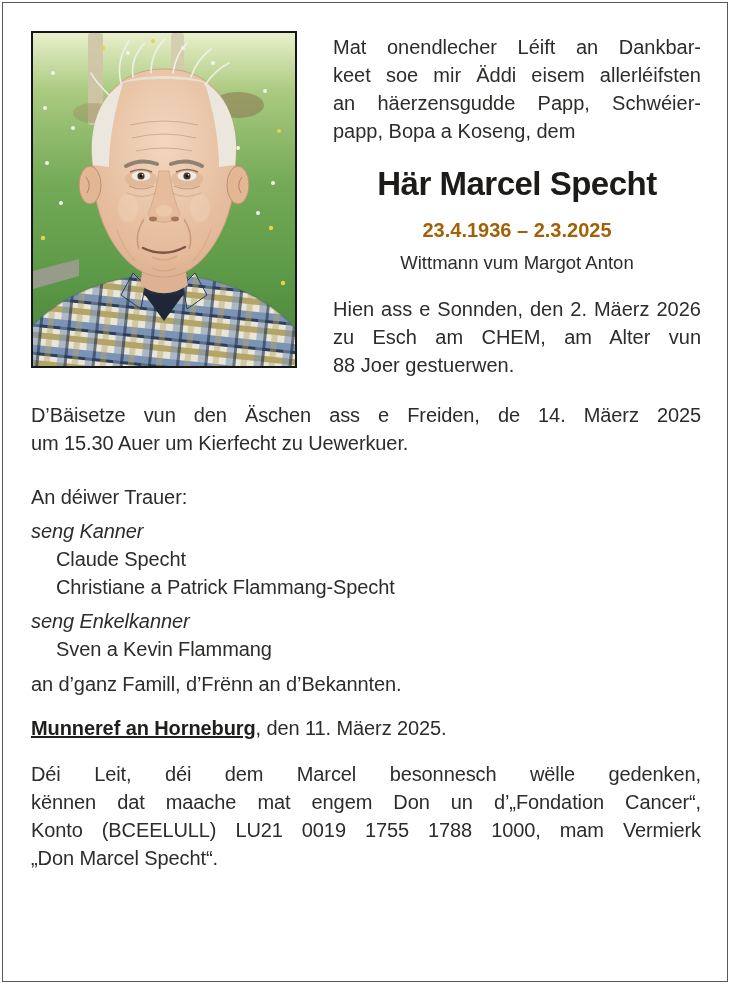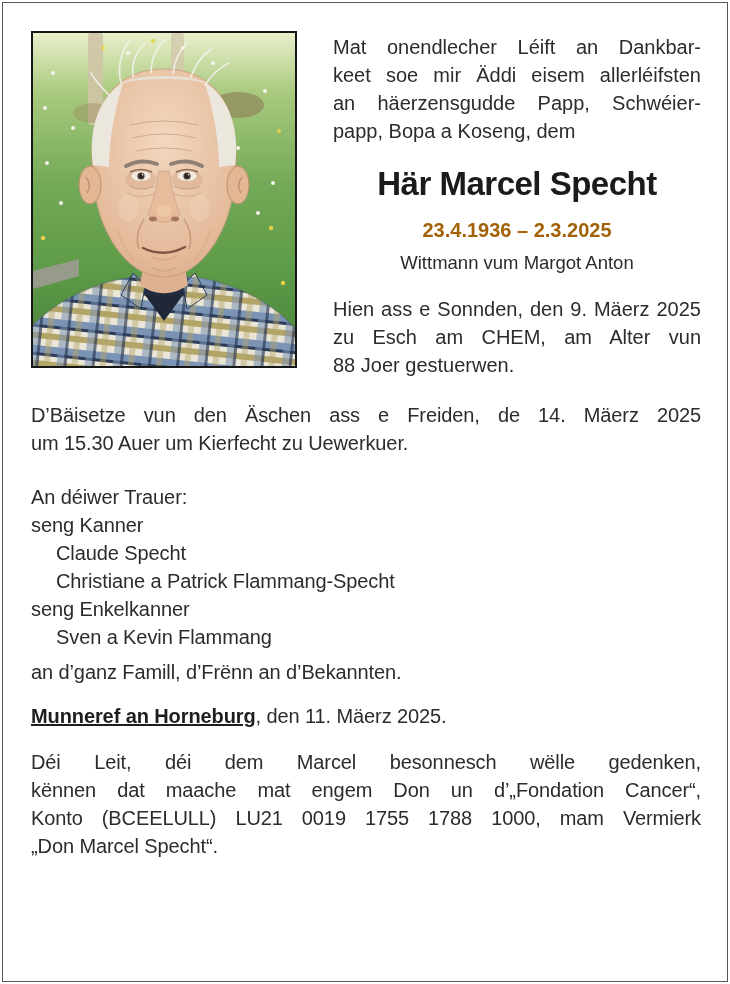"Hien ass e Sonnden, den" div.jline { text: 9. Mäerz 2025 -> 2. Mäerz 2026 }
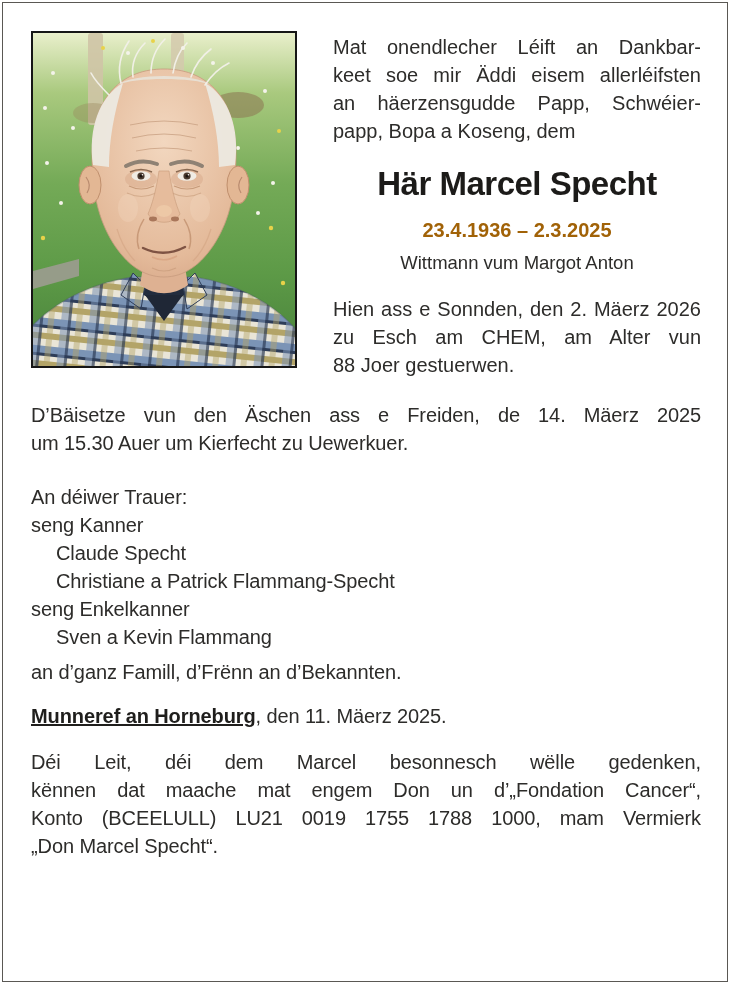"seng Kanner" .m-label { font-style: none -> italic; margin-top: 0 -> 6px }
